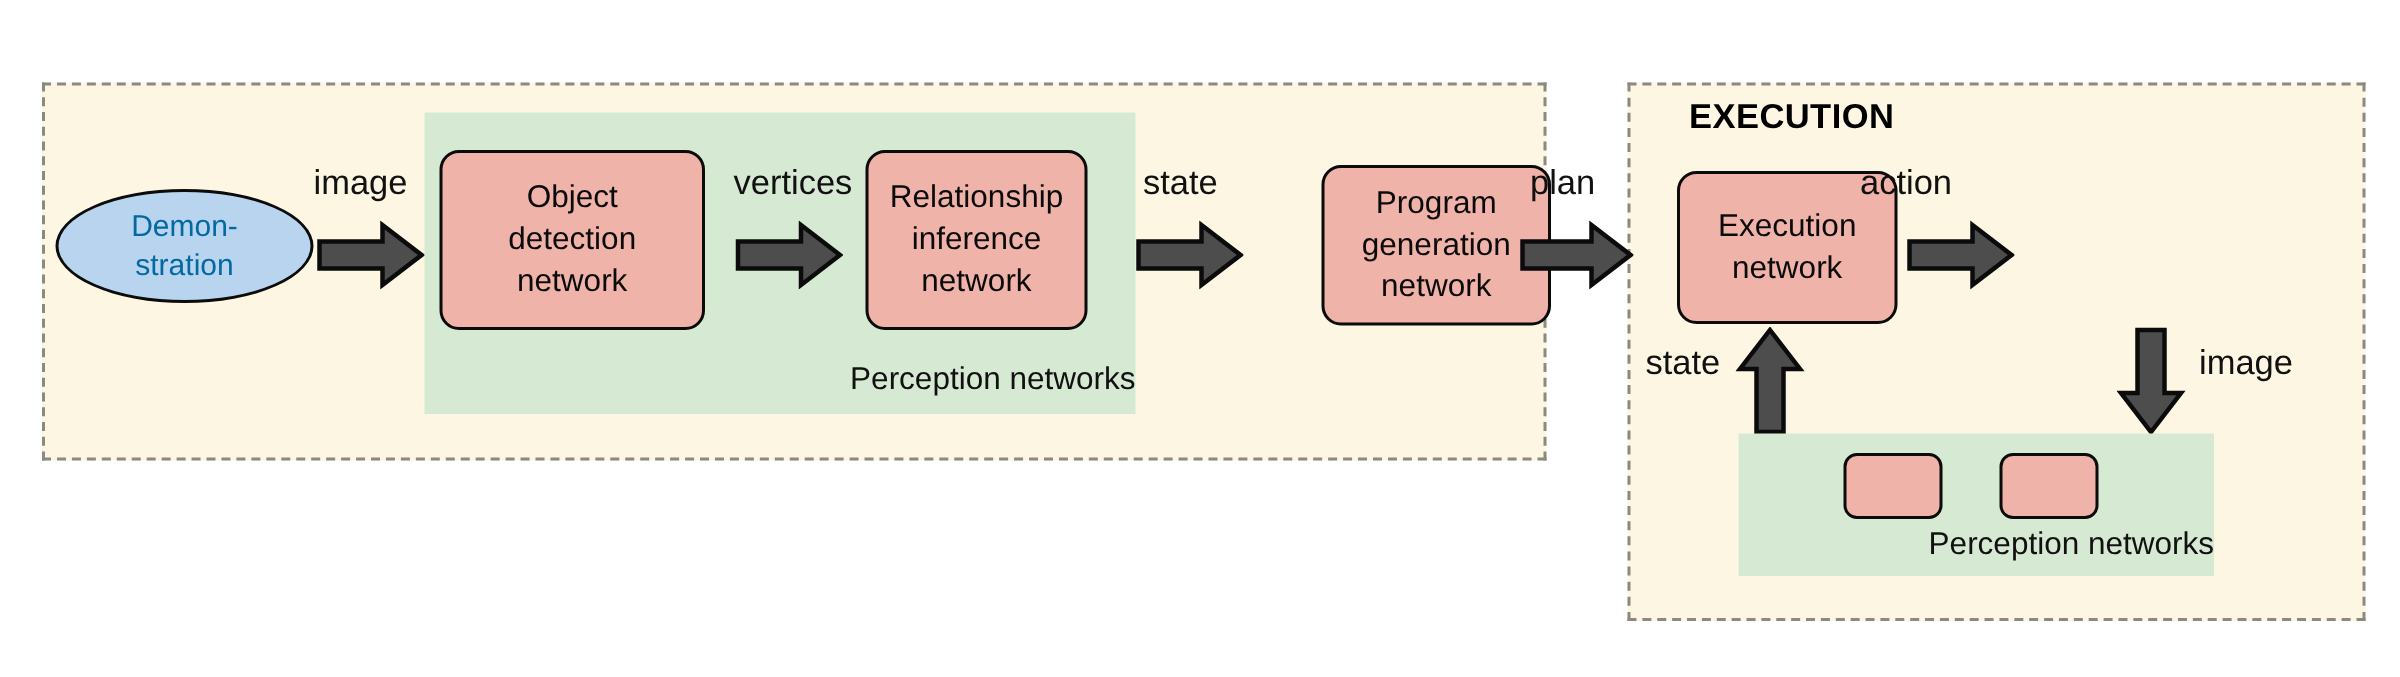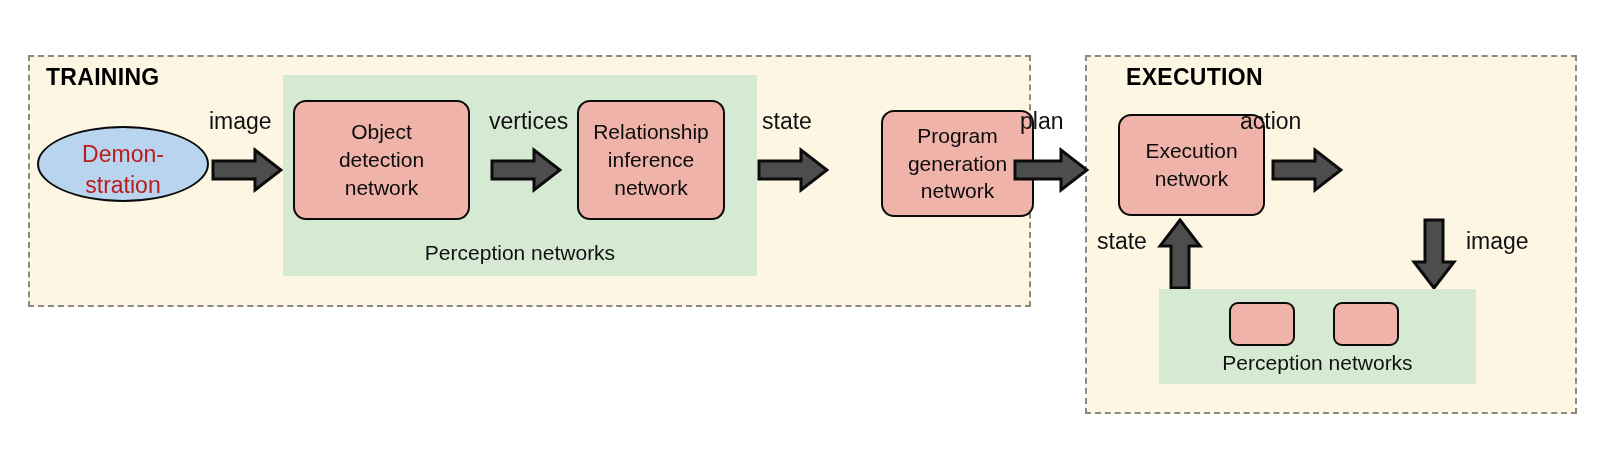"TRAINING" div.phase-title { html: <div>TRAINING</div> -> none }
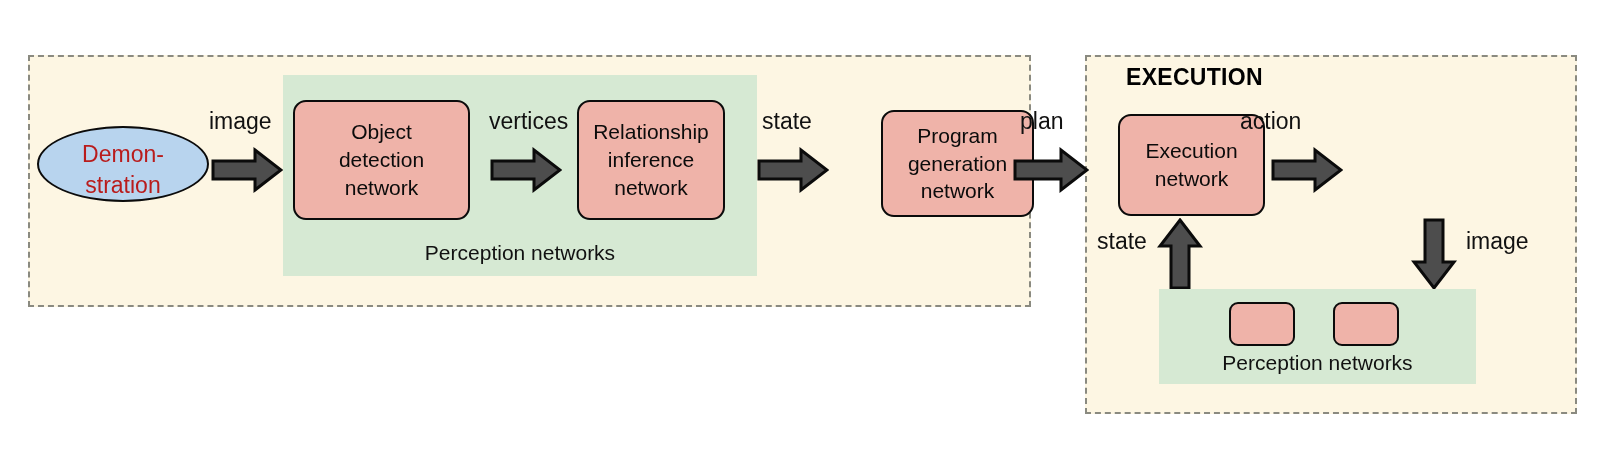"Demon-" .ellipse { align-items: flex-end -> center; color: #b91c1c -> #0369a1; font-size: 23px -> 20px }
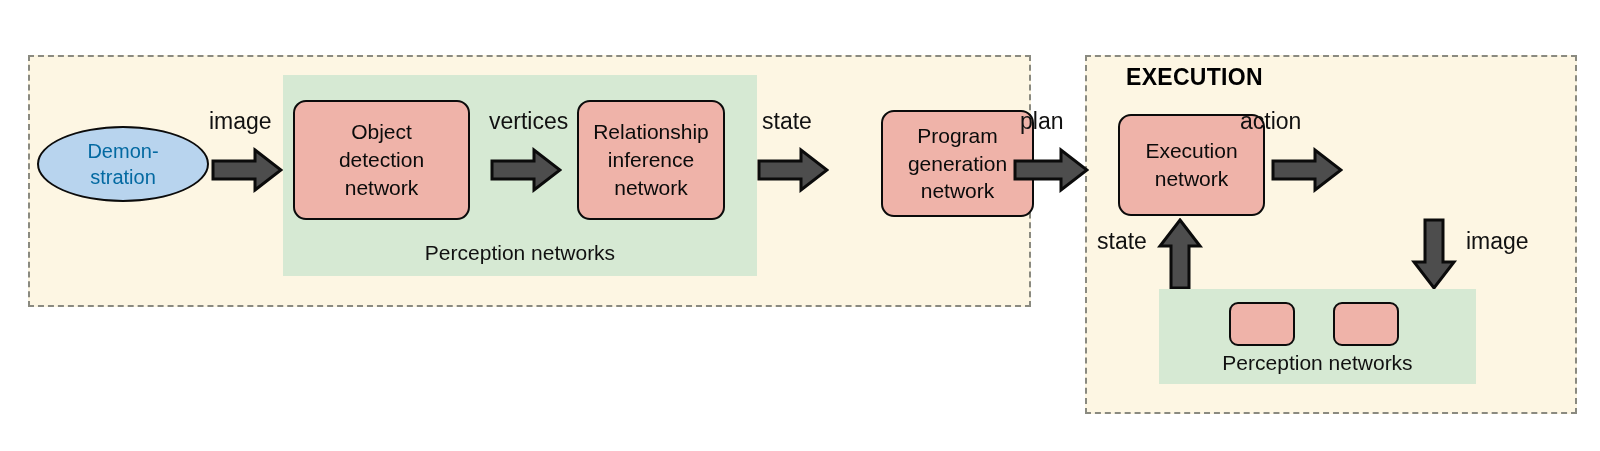"Perception networks" .group-label { text-align: center -> right }
